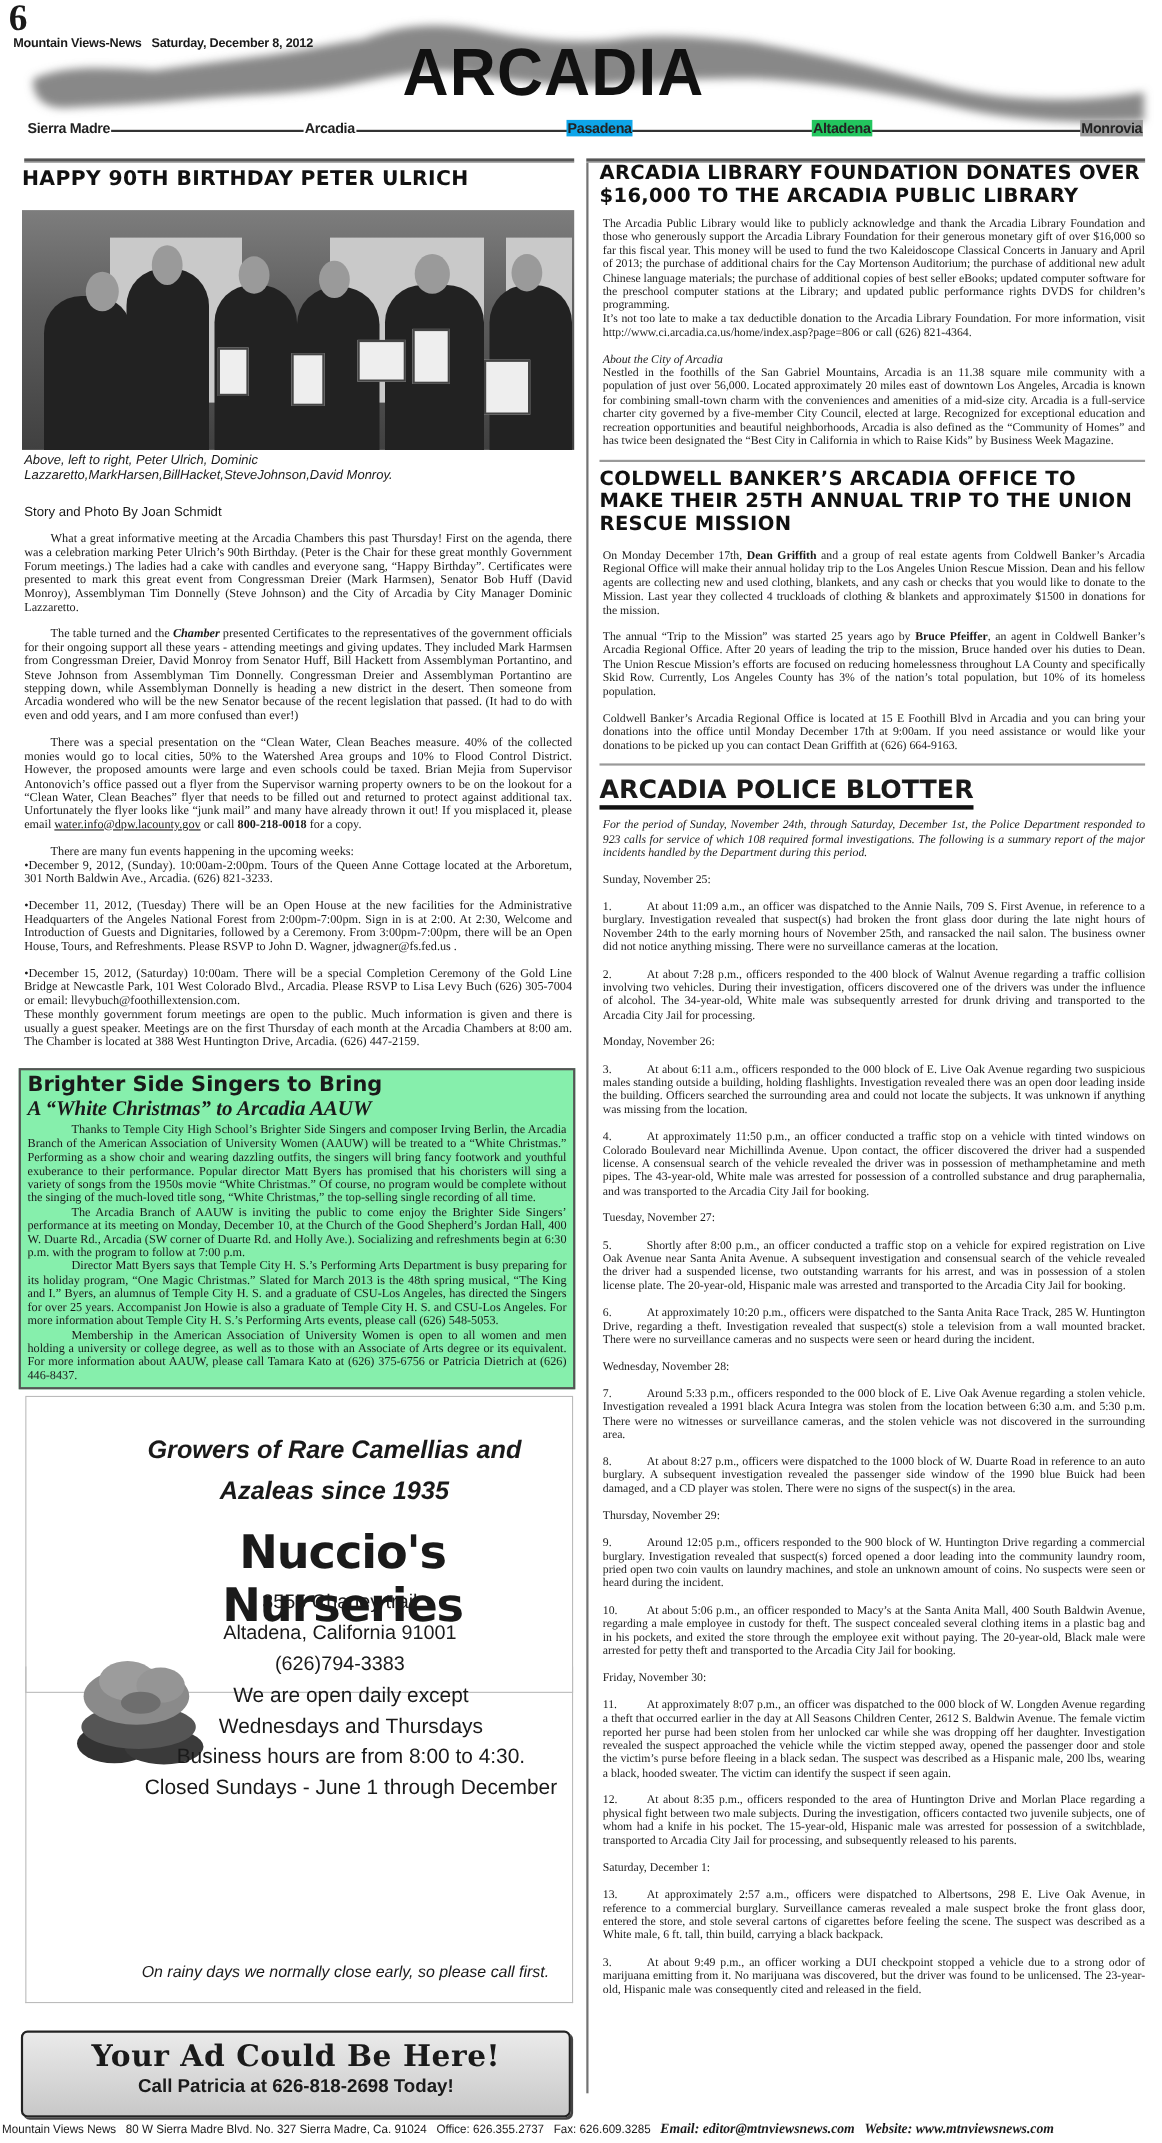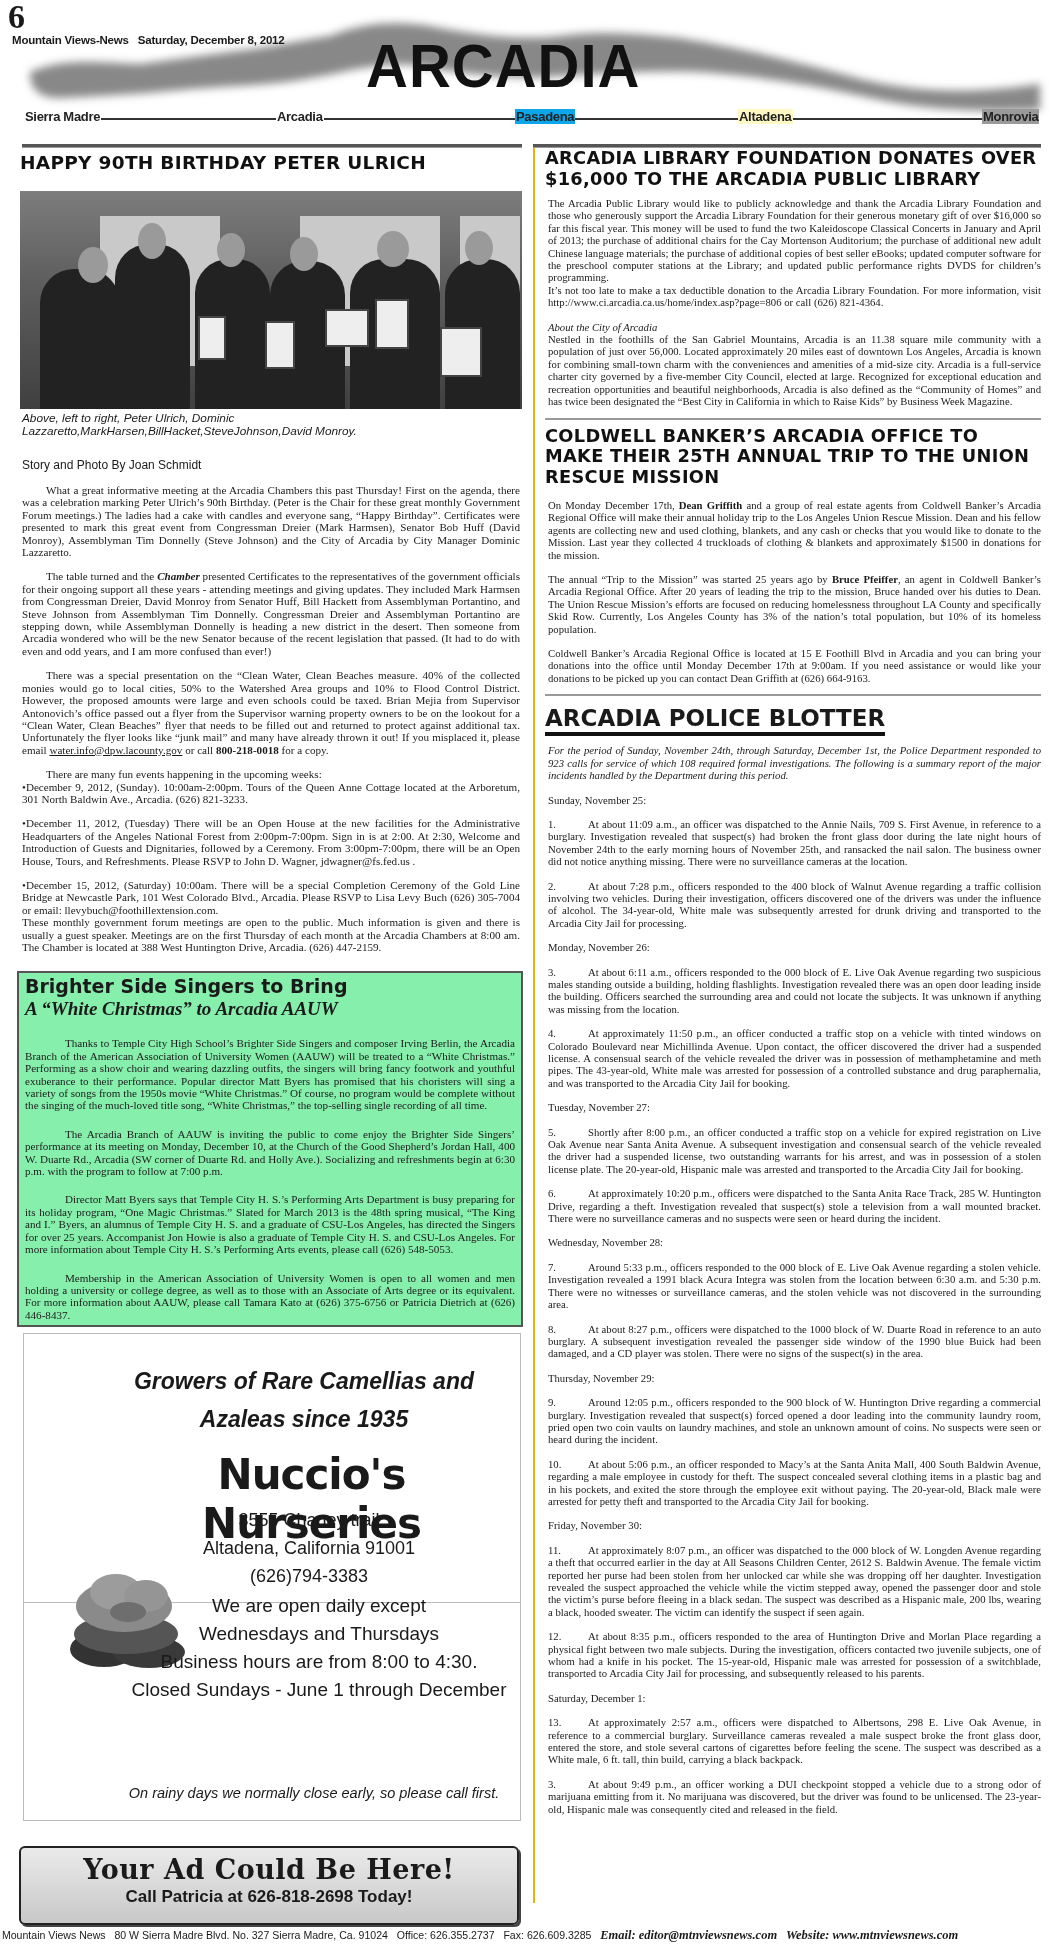"Altadena" span { background: #fef9c3 -> #22c55e }
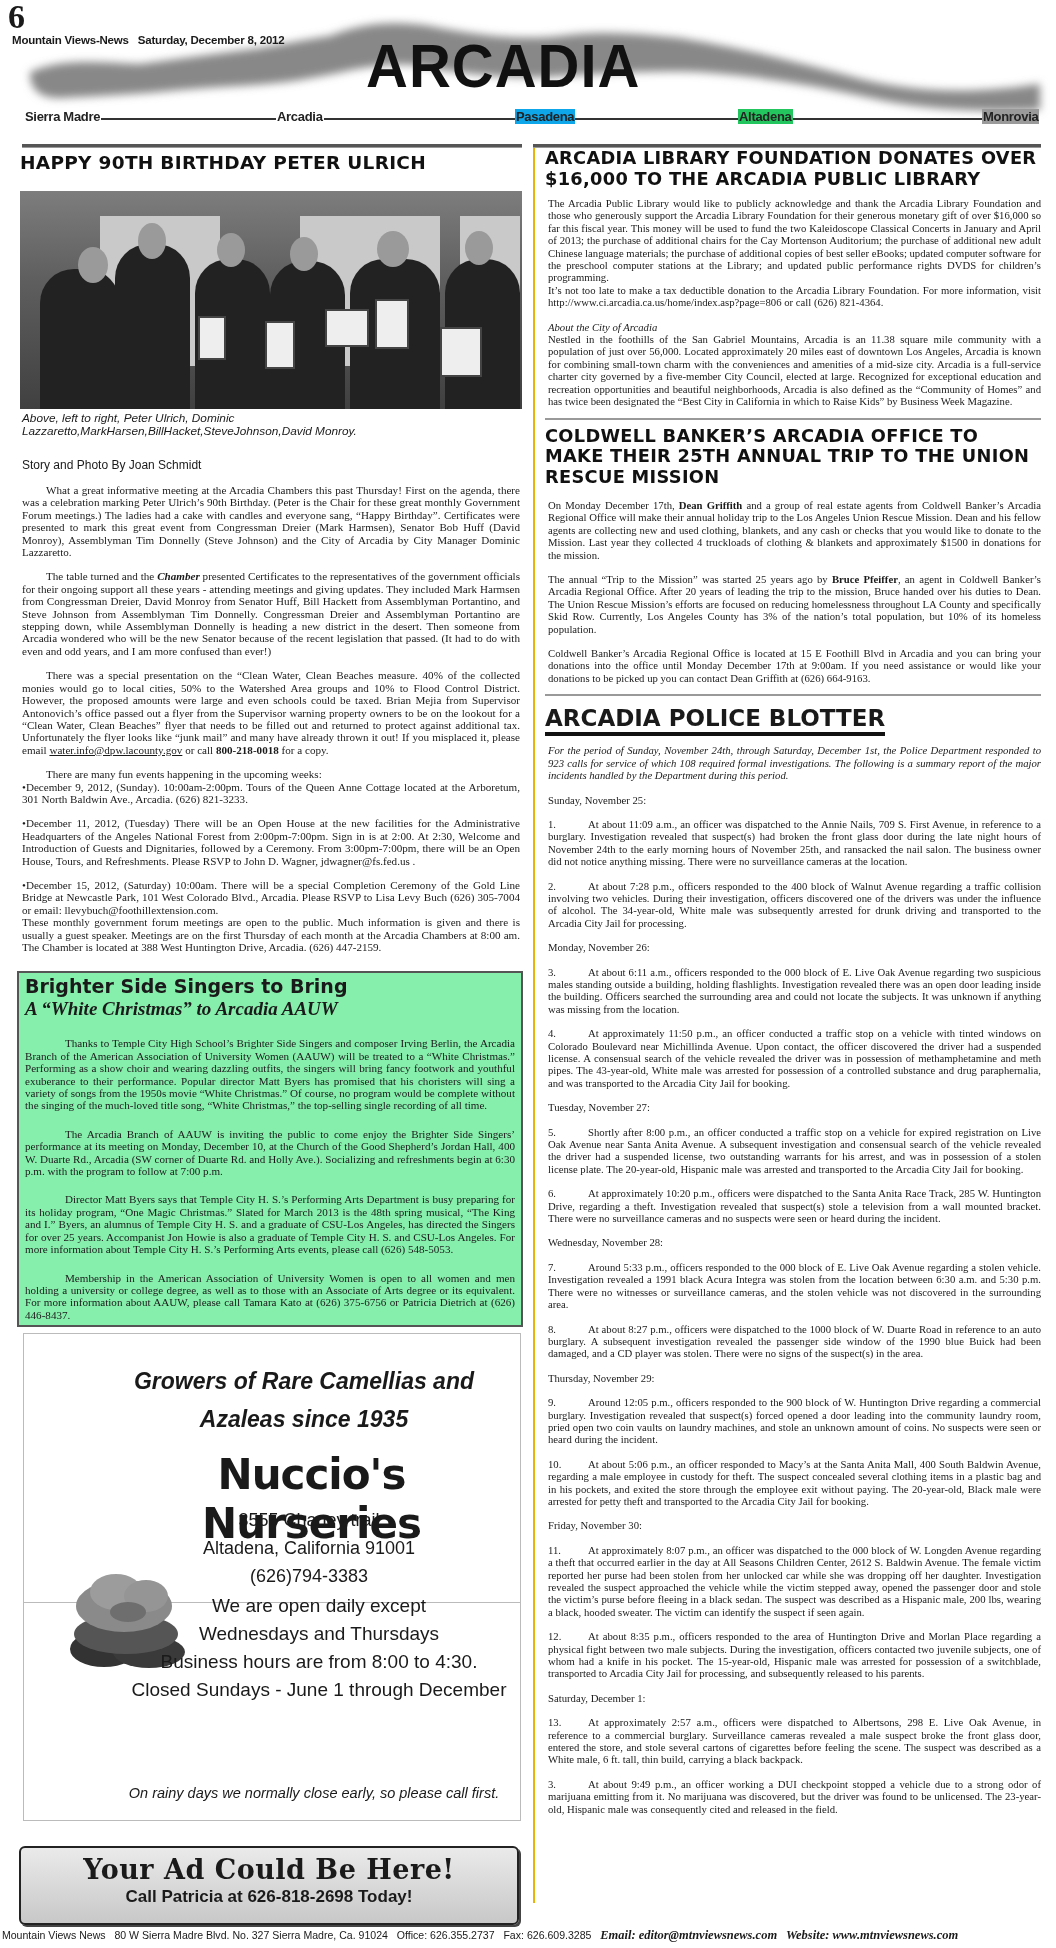"ARCADIA LIBRARY FOUNDATION DONATES OVER" .col-right { border-left: 2px solid #eab308 -> 2px solid #737373 }
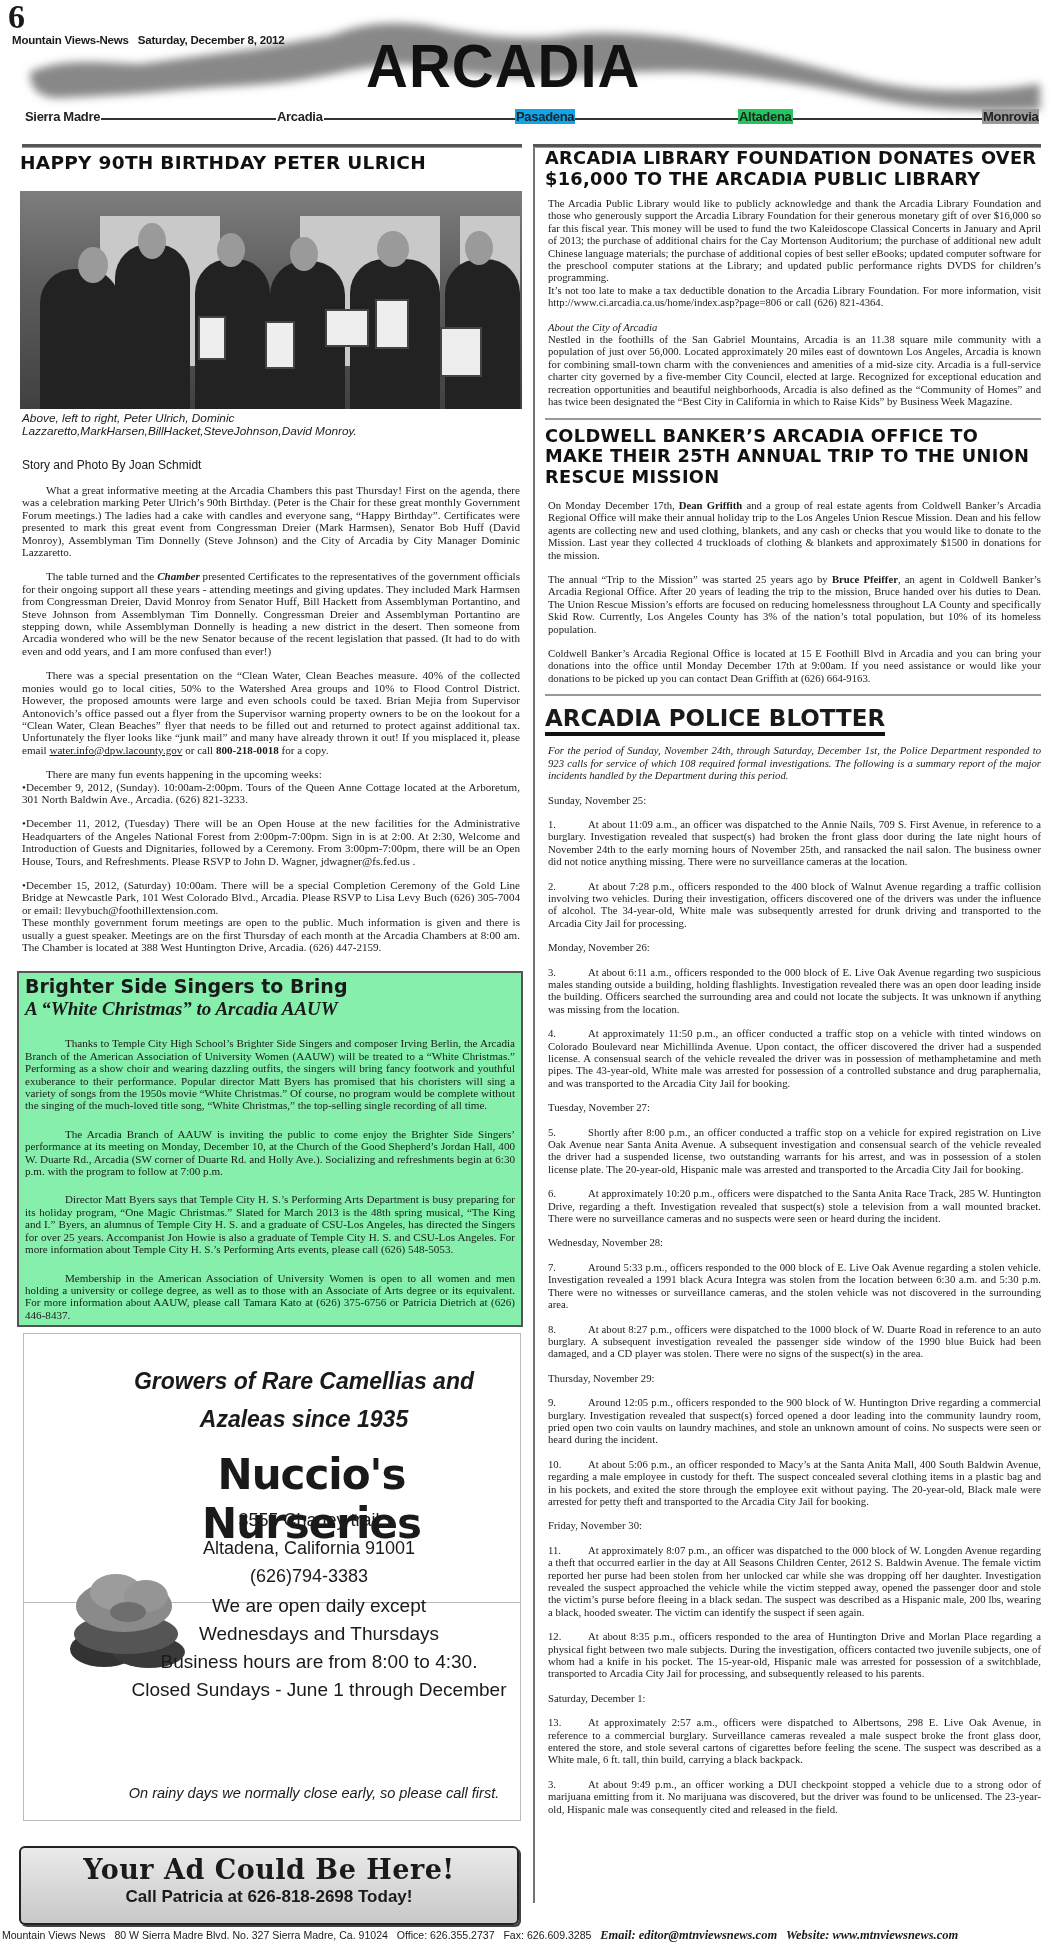"Thanks to Temple City High" .aauw-box .body-text p { margin-top: 16px -> 0 }
